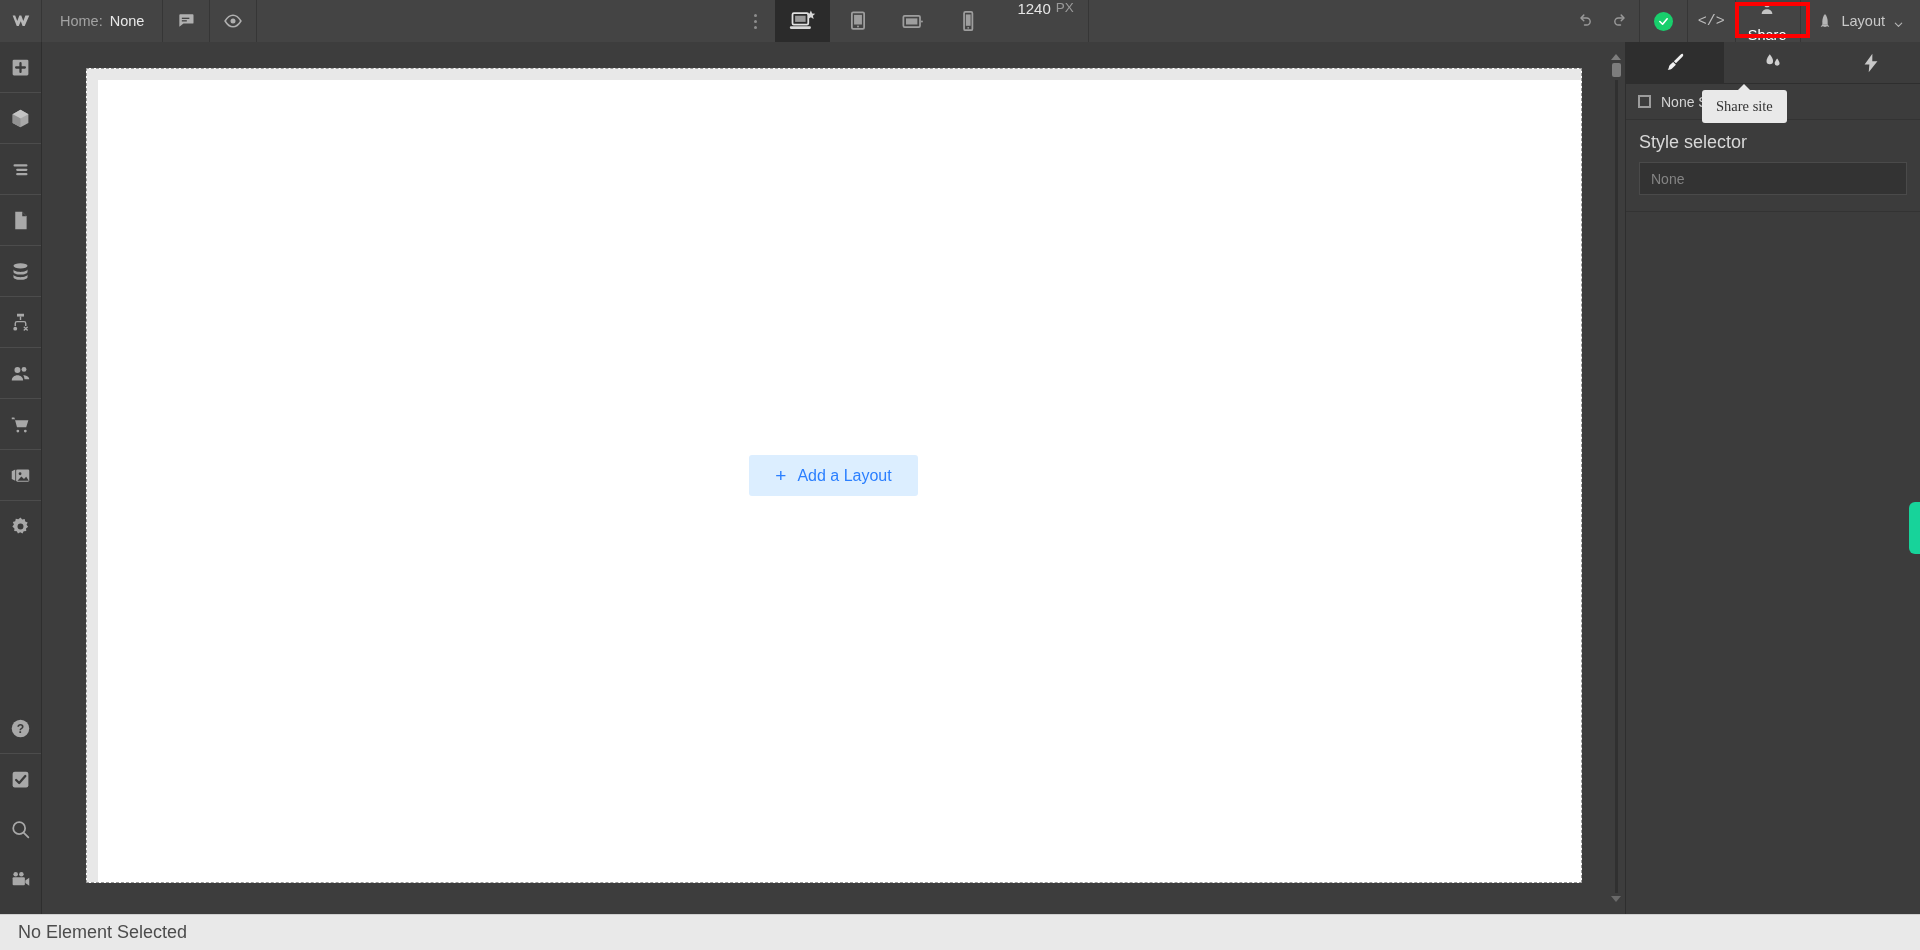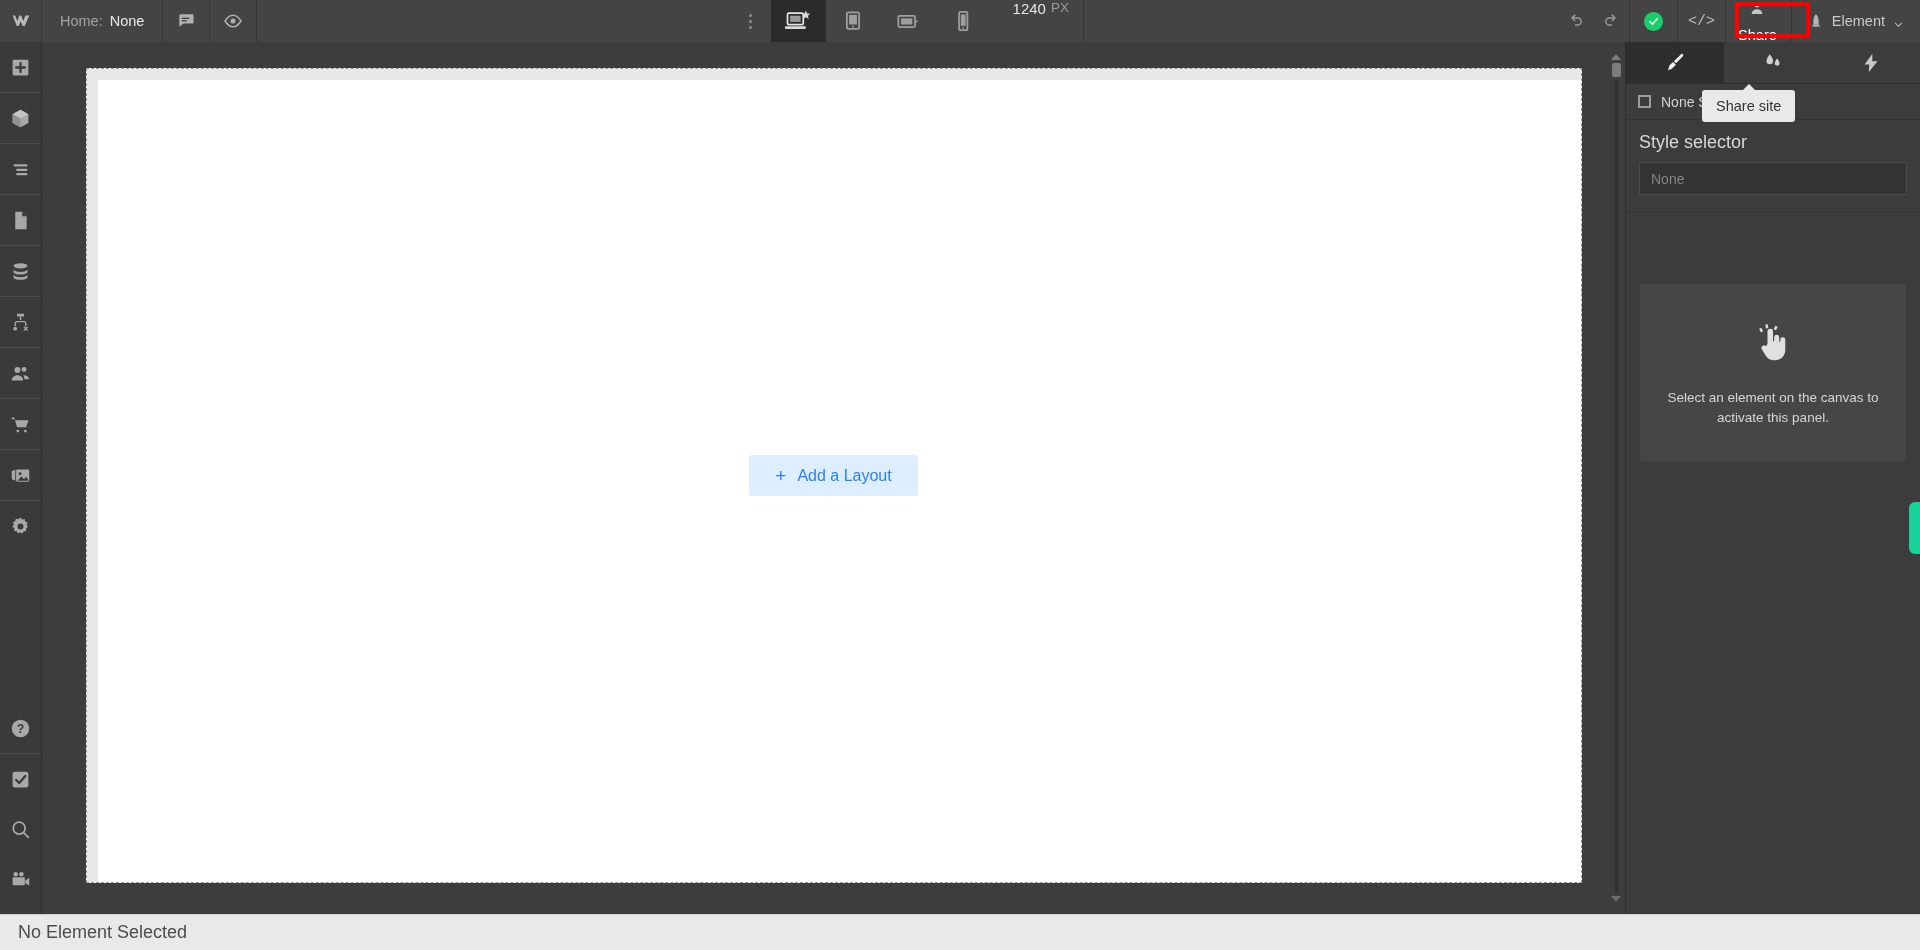"Element" span.ptxt { text: Element -> Layout }
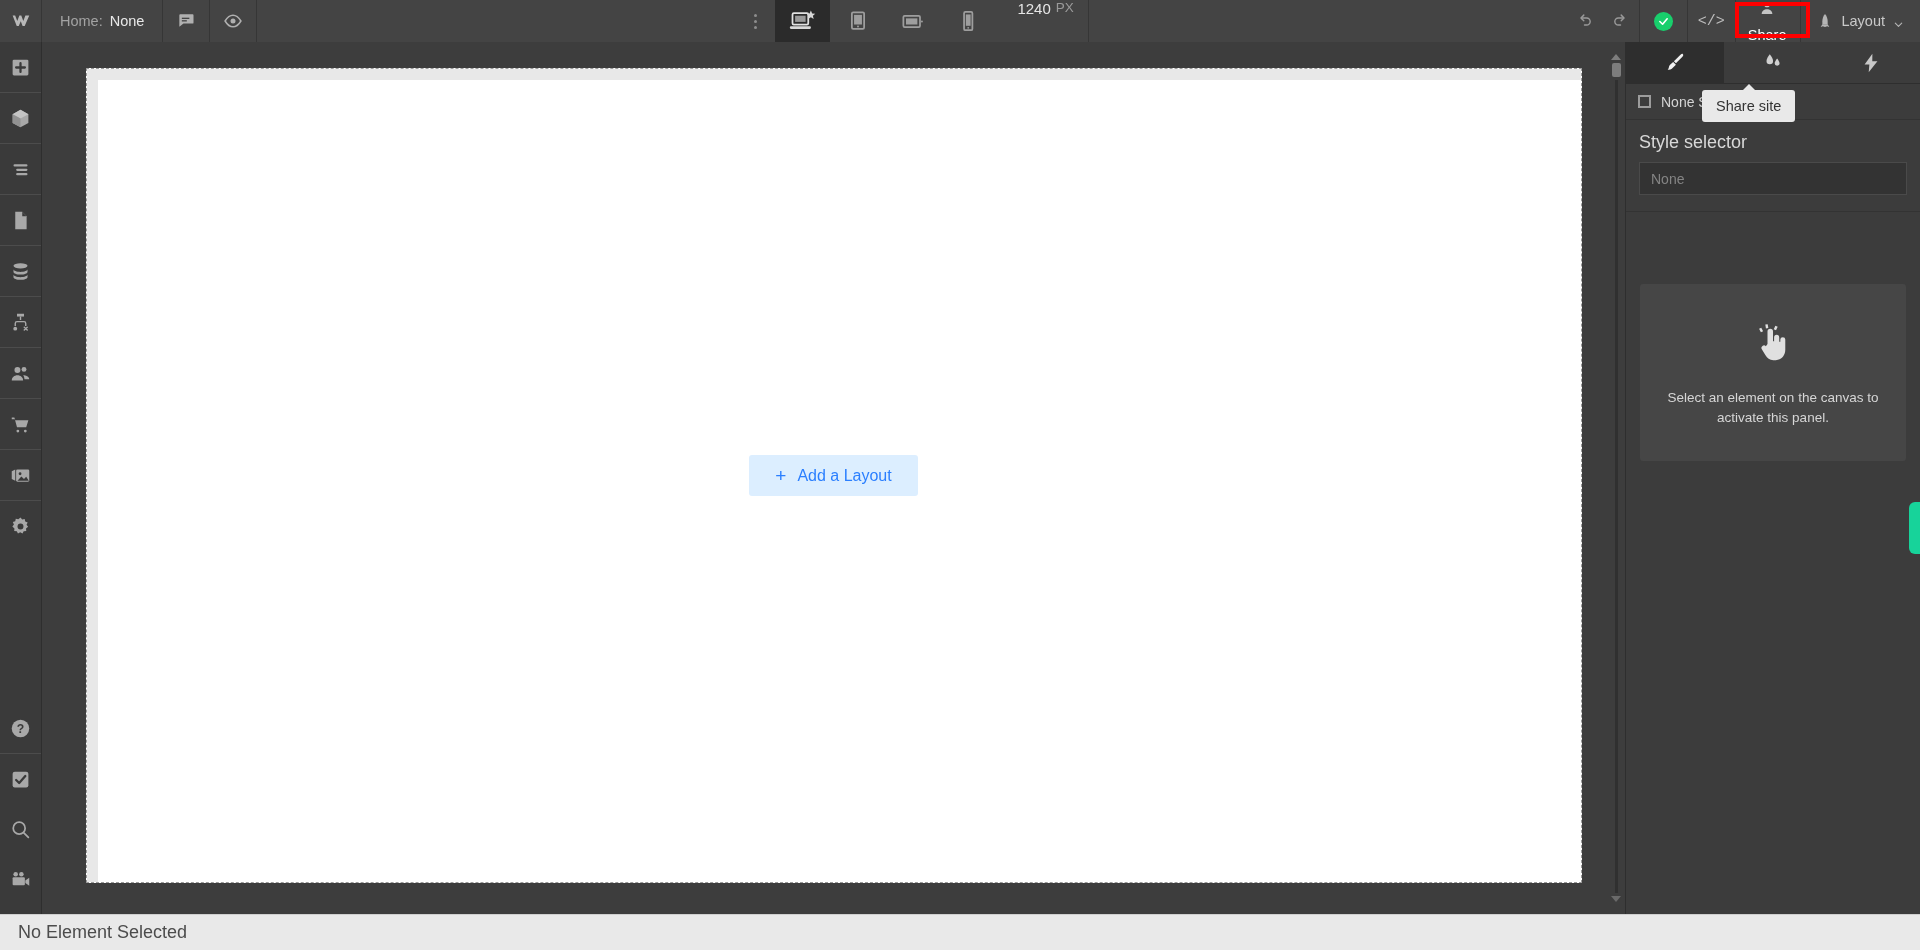"Share site" .tooltip { font-family: none -> Liberation Serif, serif }
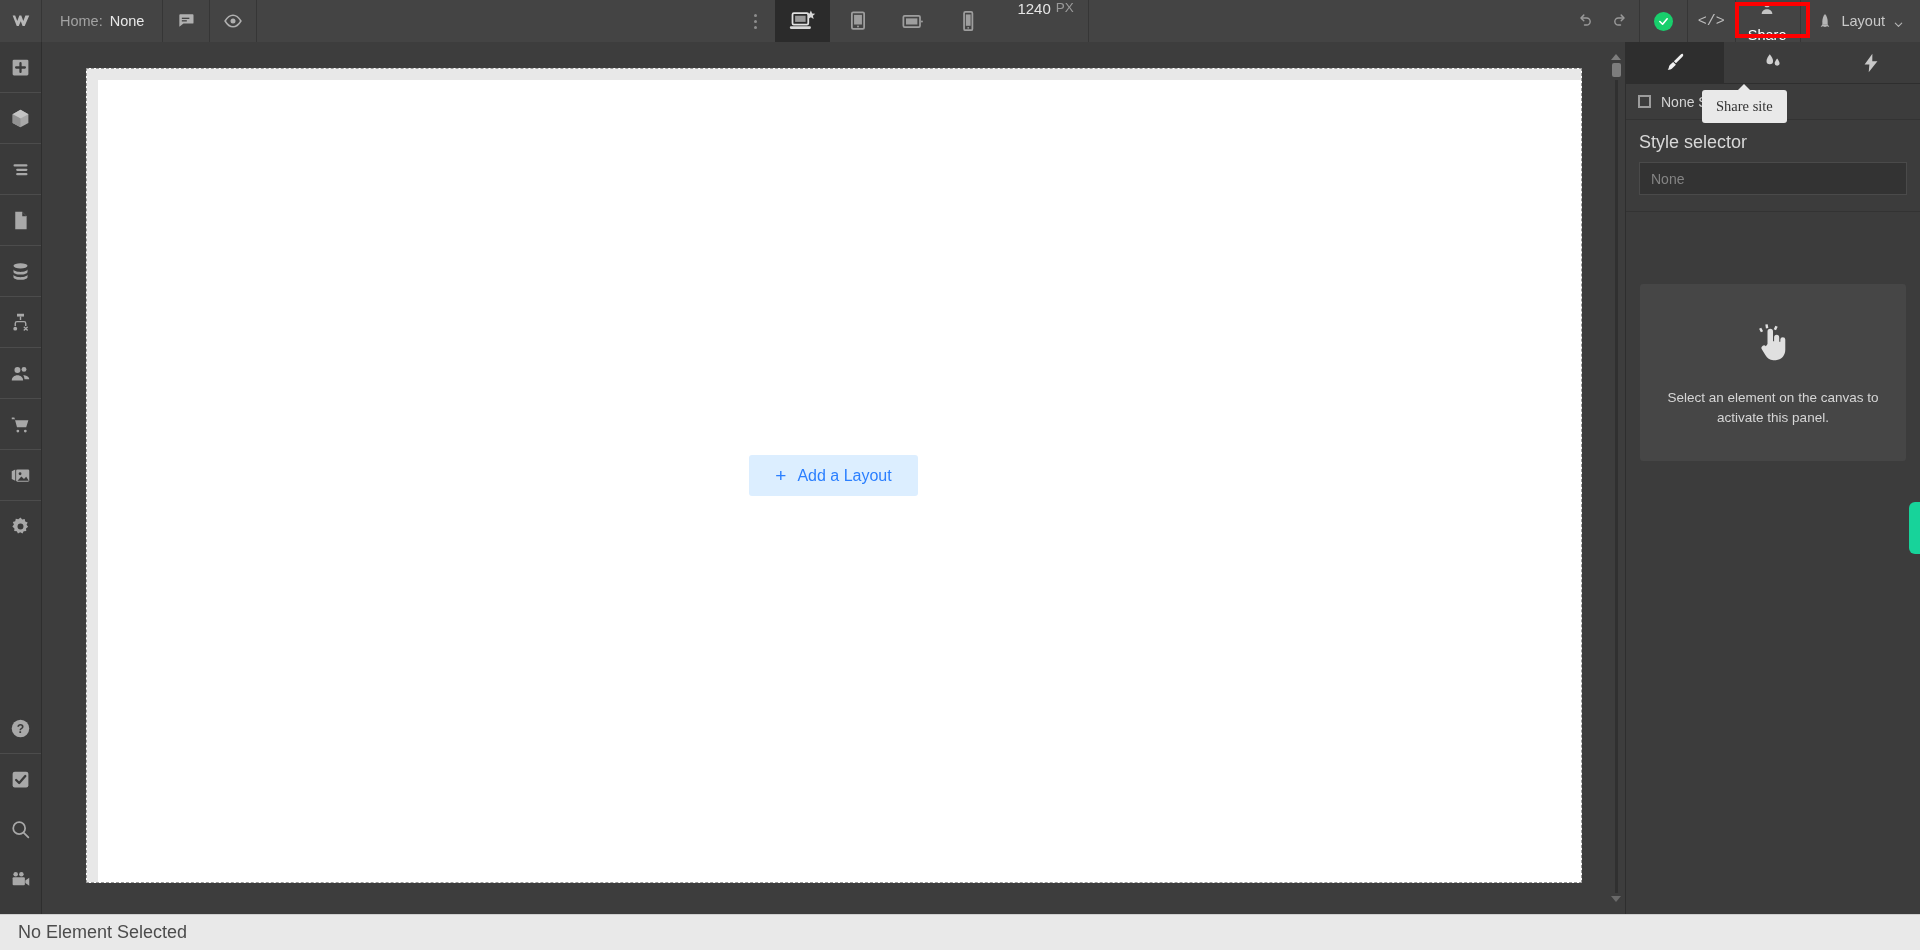"Select an element on the" div.rempty { html: <div> <div> <span> <svg> <path></path> <path></path> </svg> </span> <div>Select an element on the canvas to activate this panel.</div> </div> </div> -> none }
